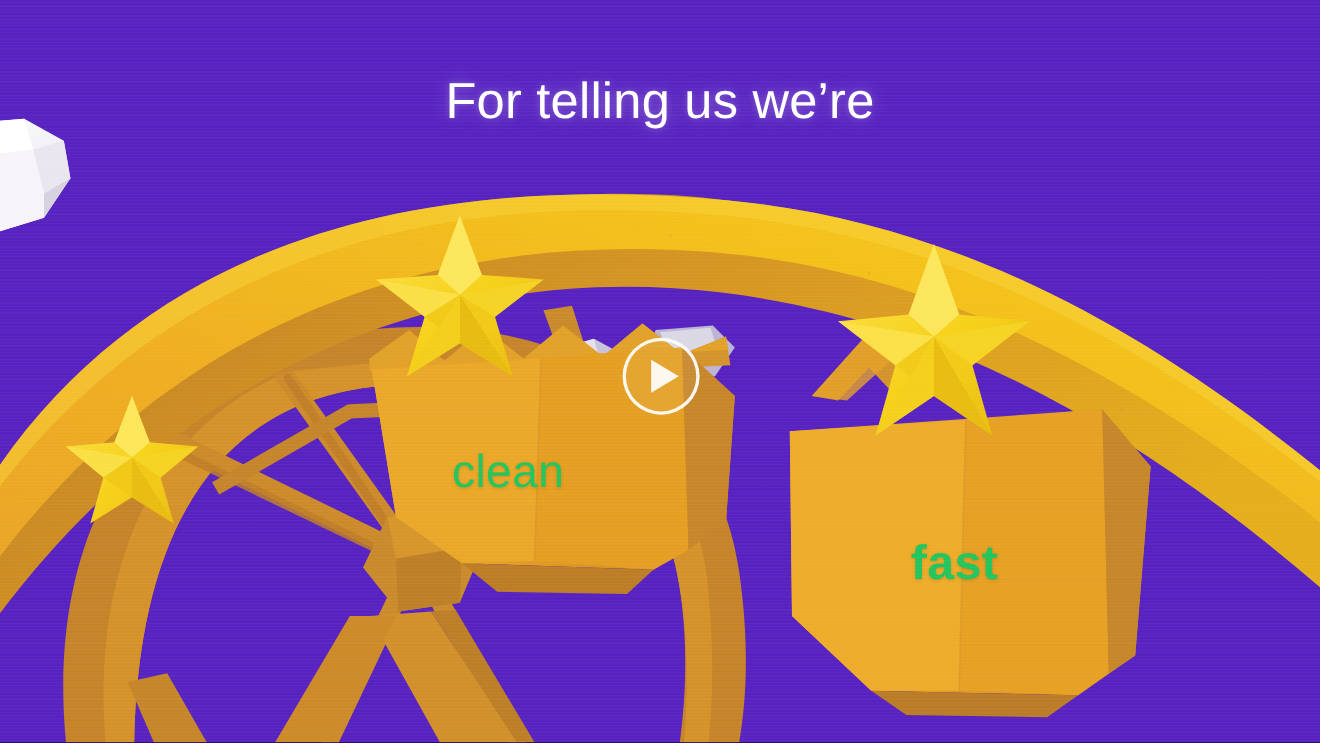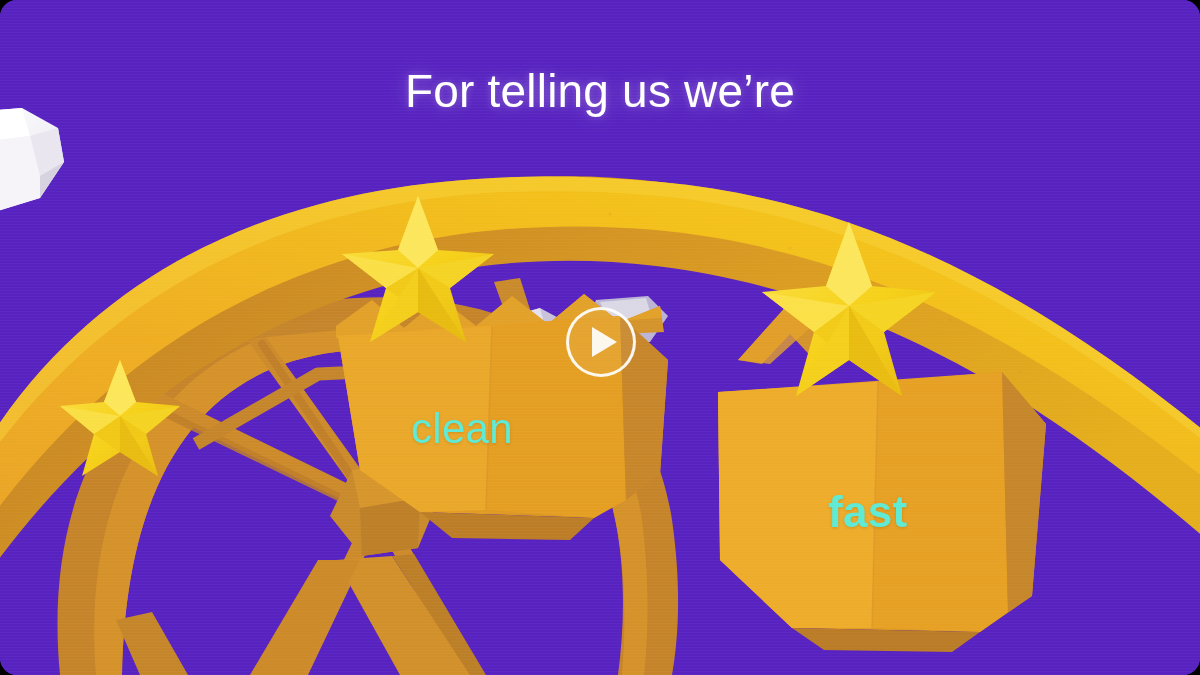"For telling us we’re" .stage { border-radius: 17px -> none }
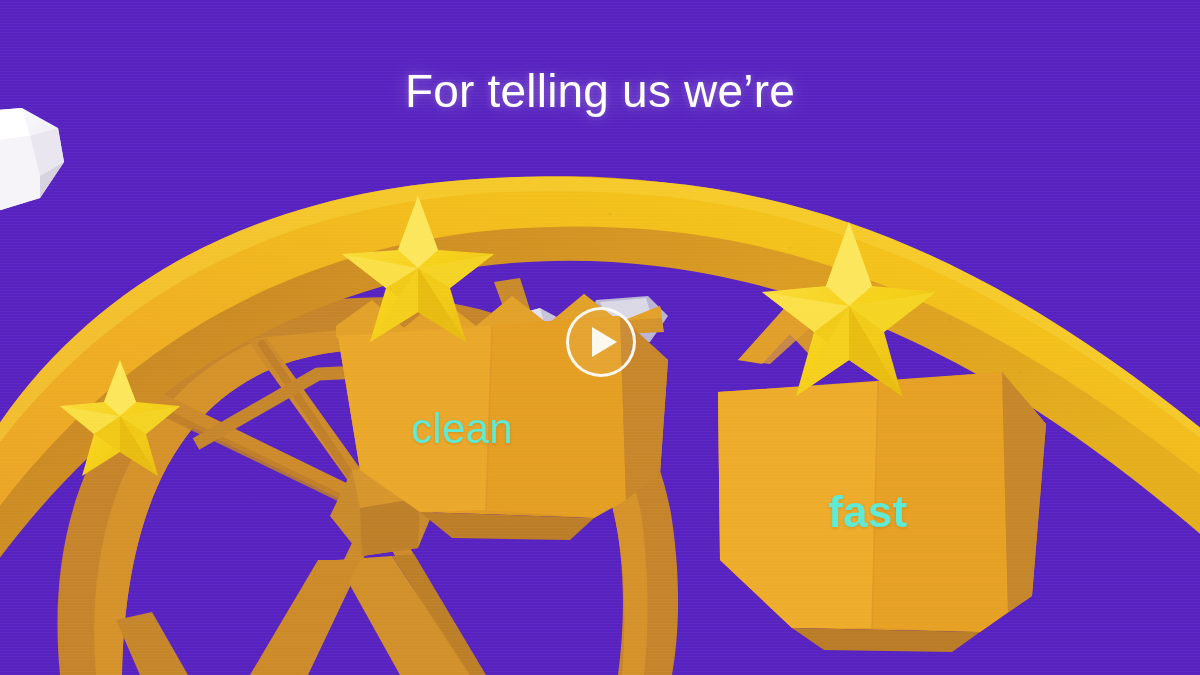"clean" .cab-label { color: #5eead4 -> #22c55e }
